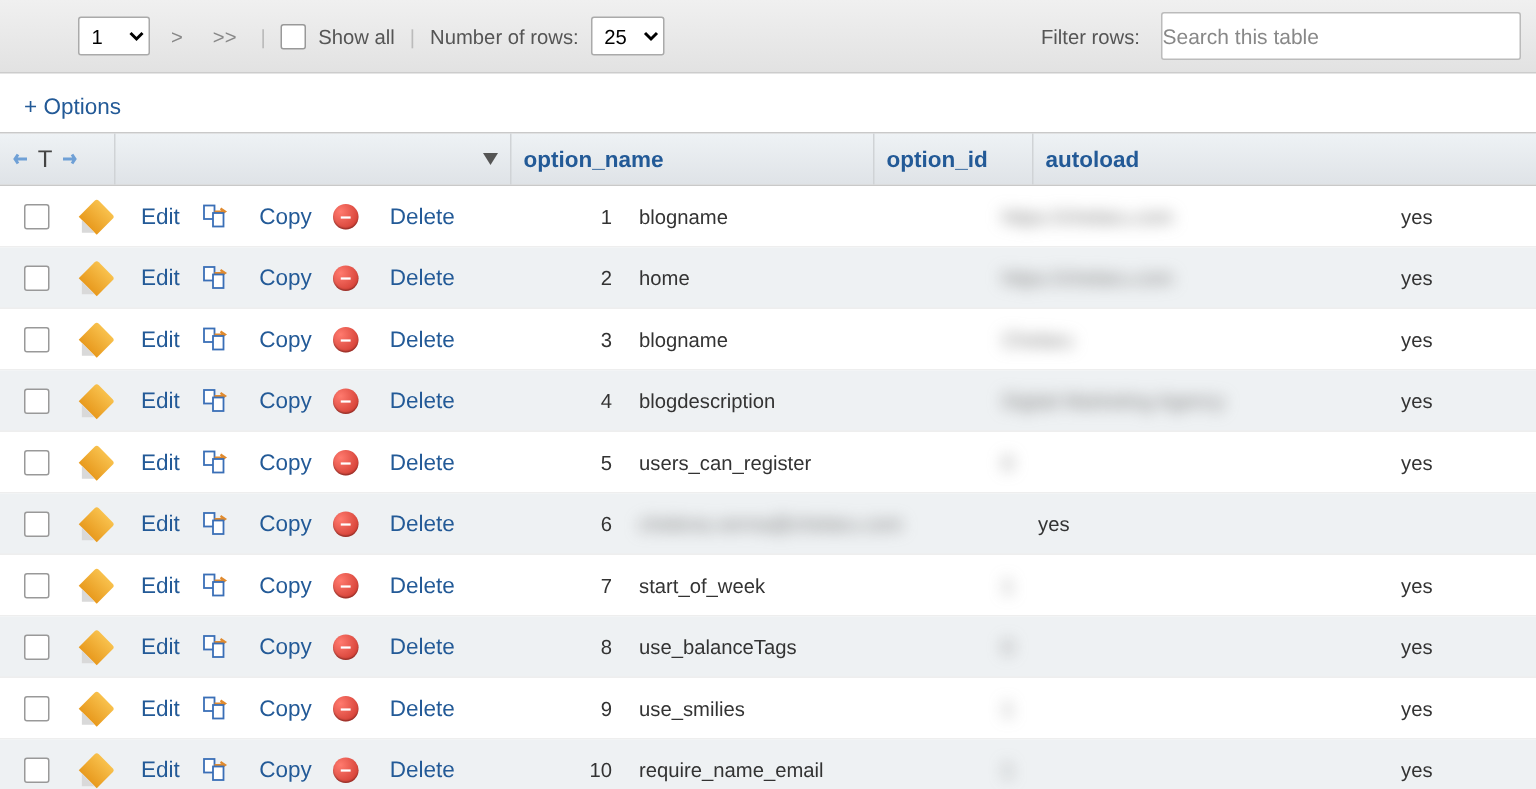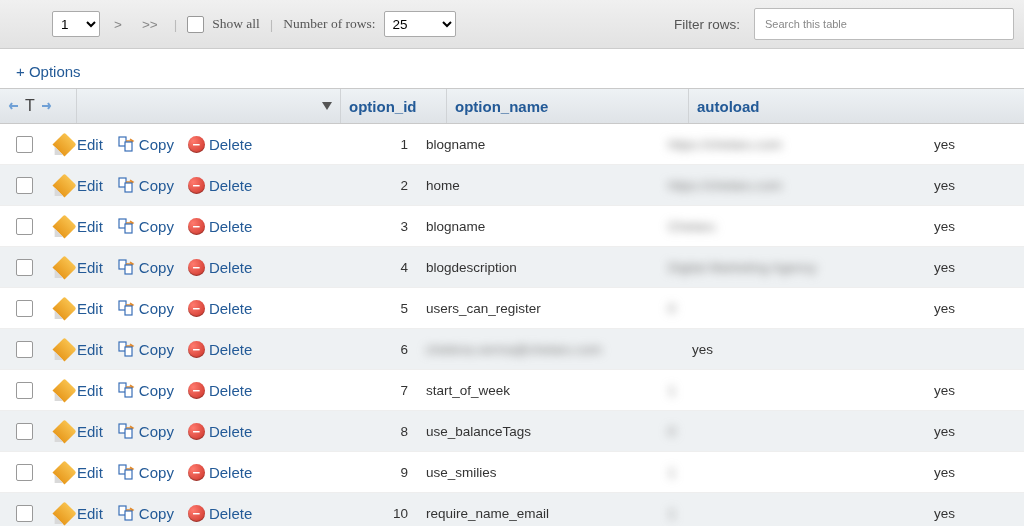"Show all" .toolbar .lbl { font-family: Liberation Serif, serif -> none }
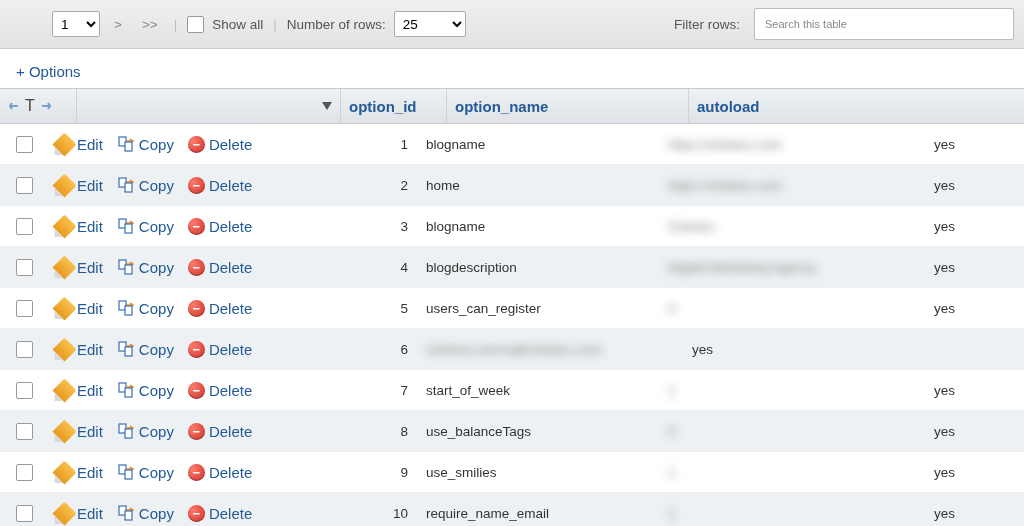"25" .sel.rows { width: 72px -> 49px }
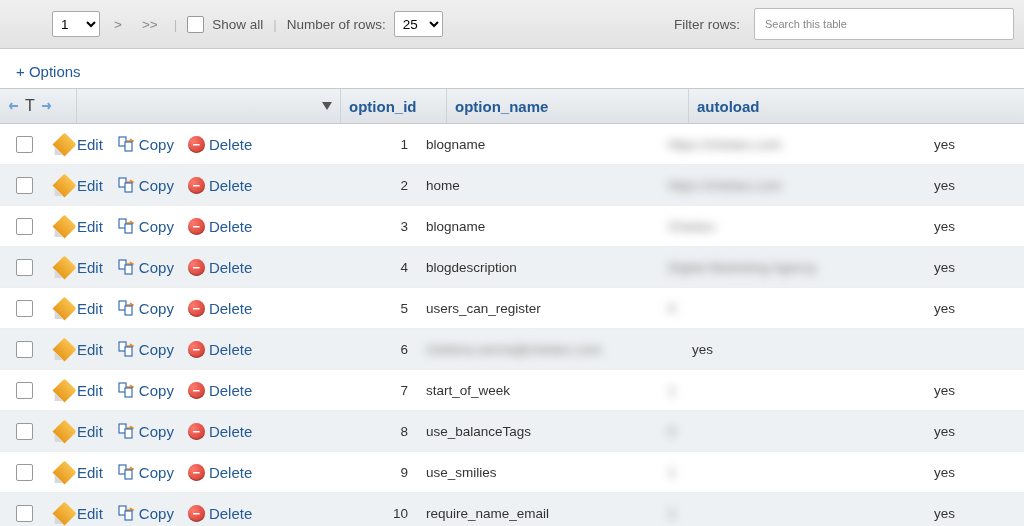"Search this table" .search { font-size: 11px -> 14px; padding: 0 10px -> 0 0 }
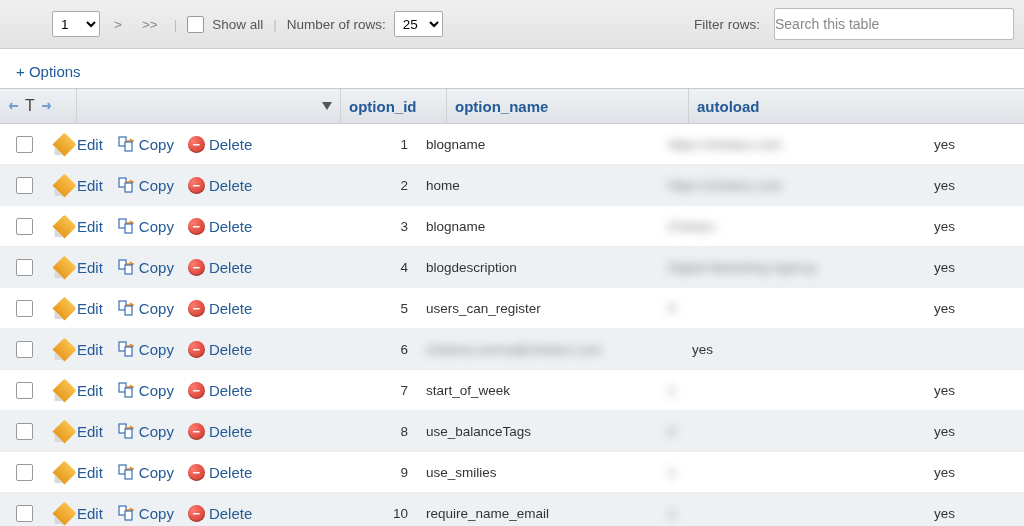"option_id" div.cell { order: before "option_name" -> after "option_name" }
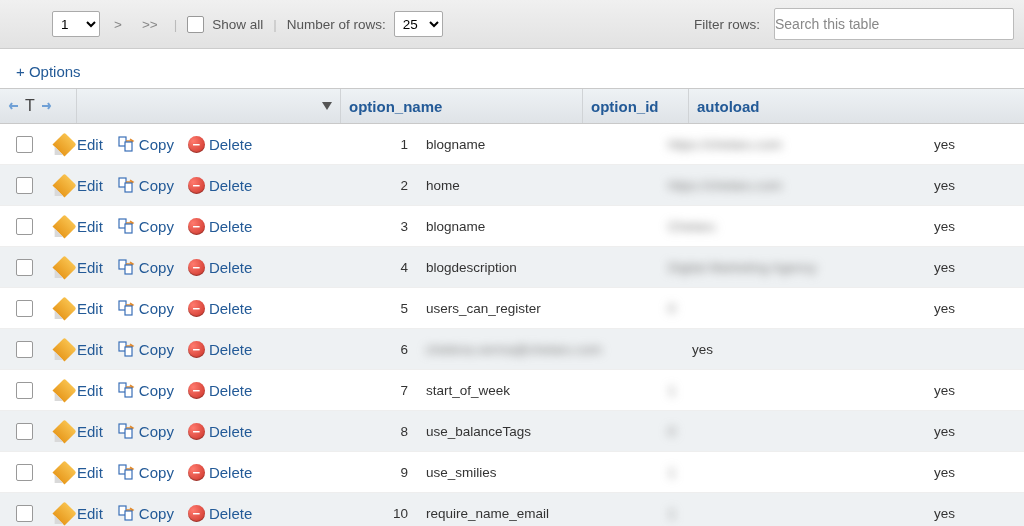"Edit" .action { gap: 4px -> 21px }
